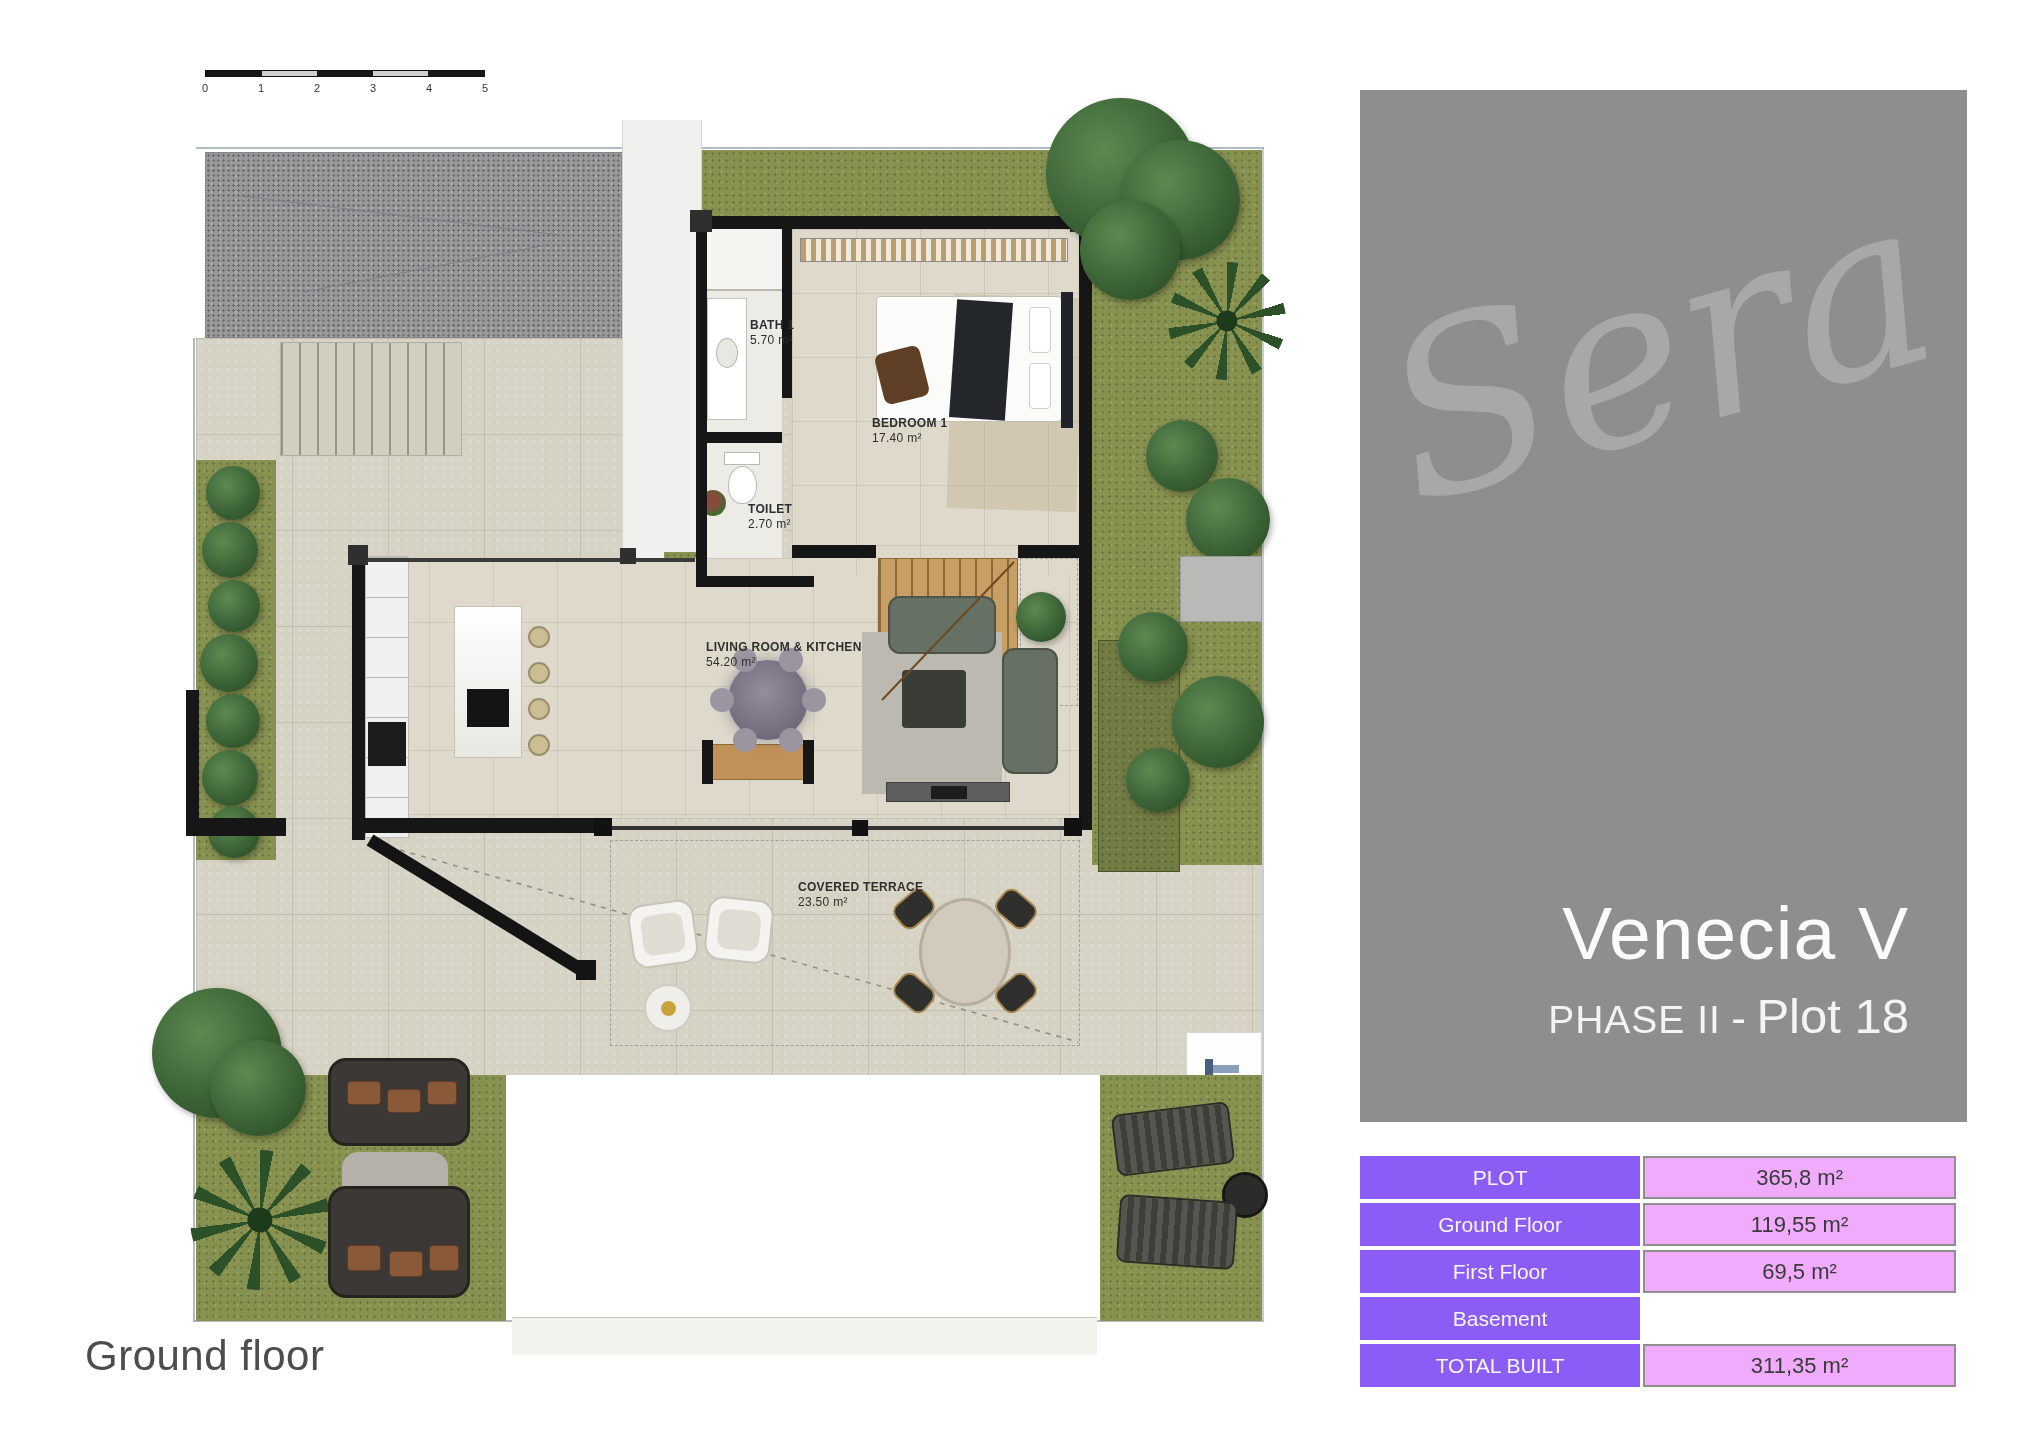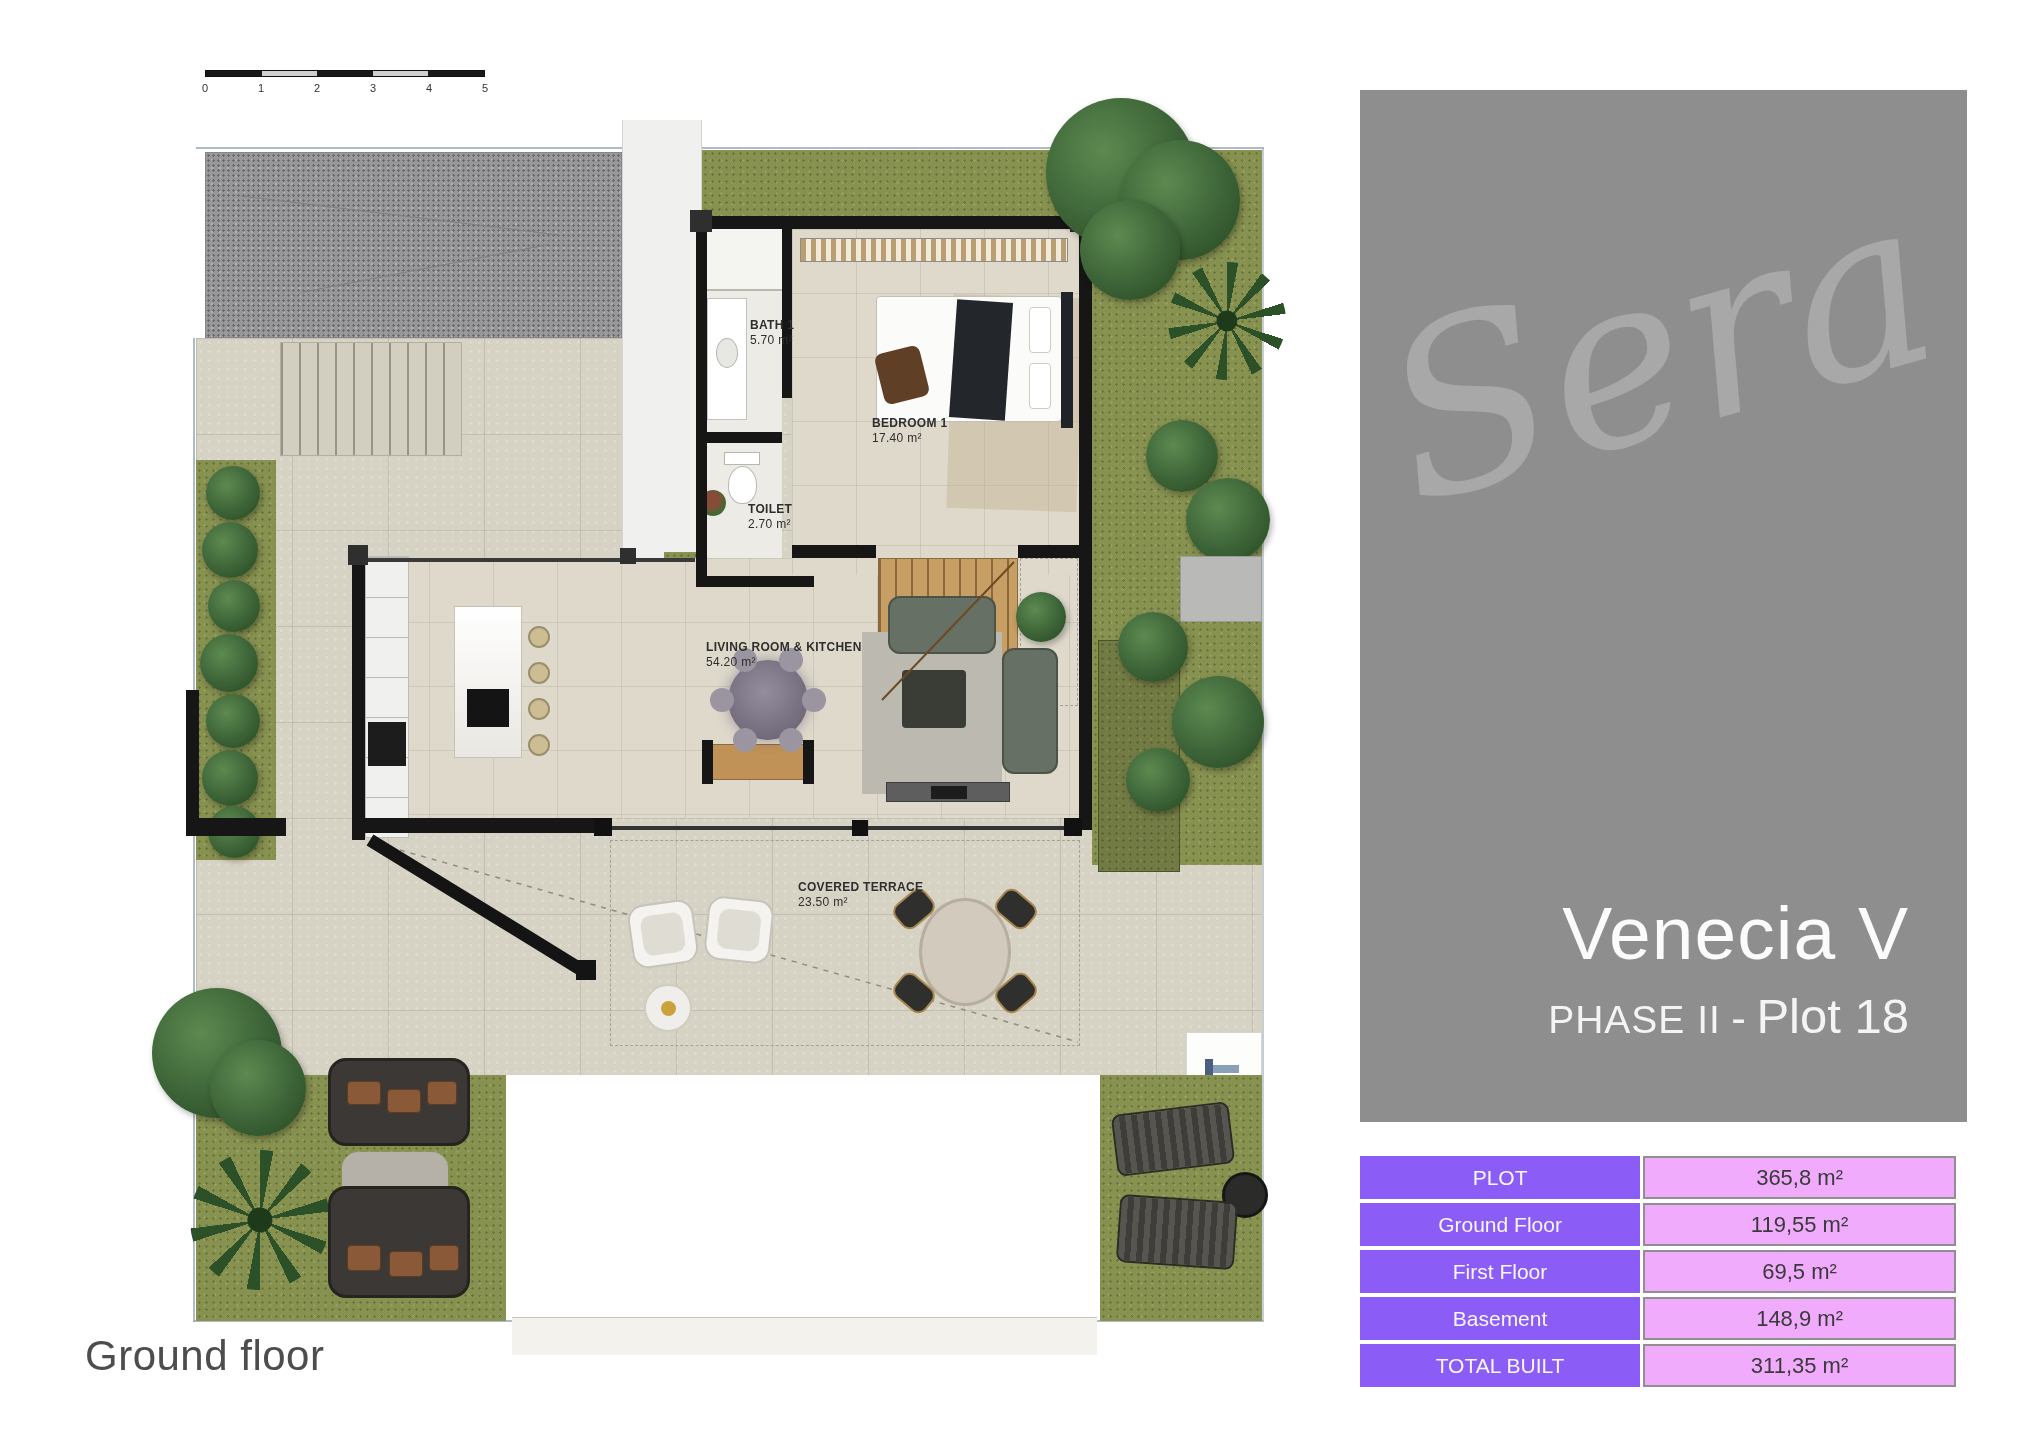"148,9 m²" div.val { html: <div>148,9 m²</div> -> none }
